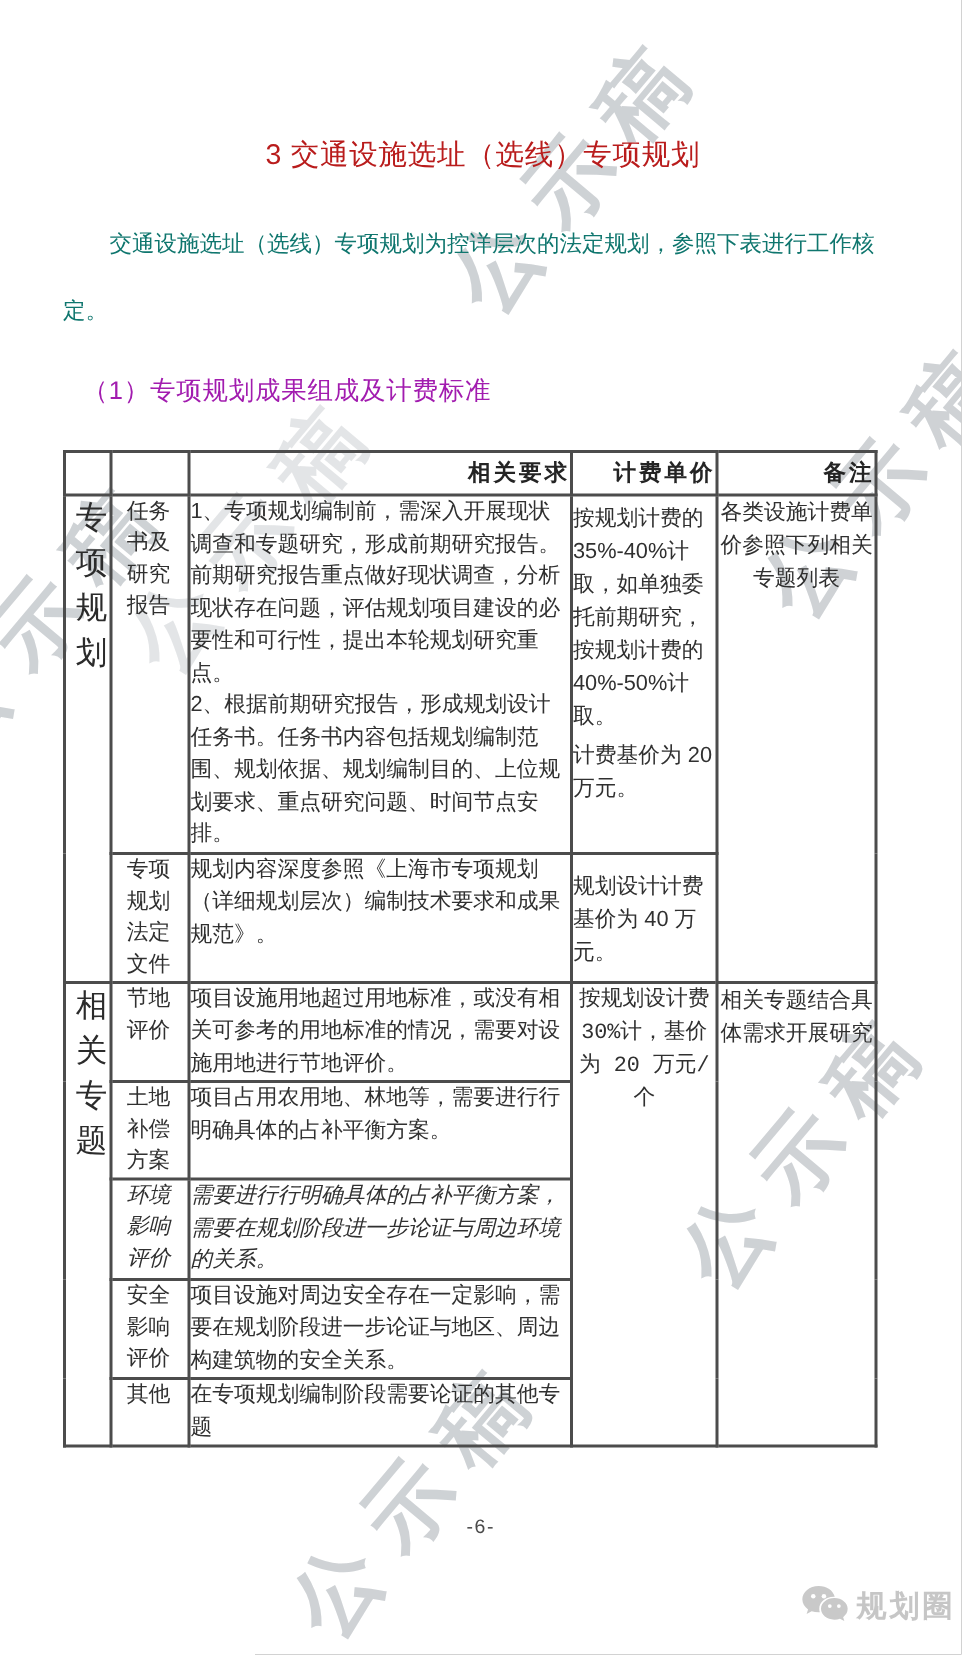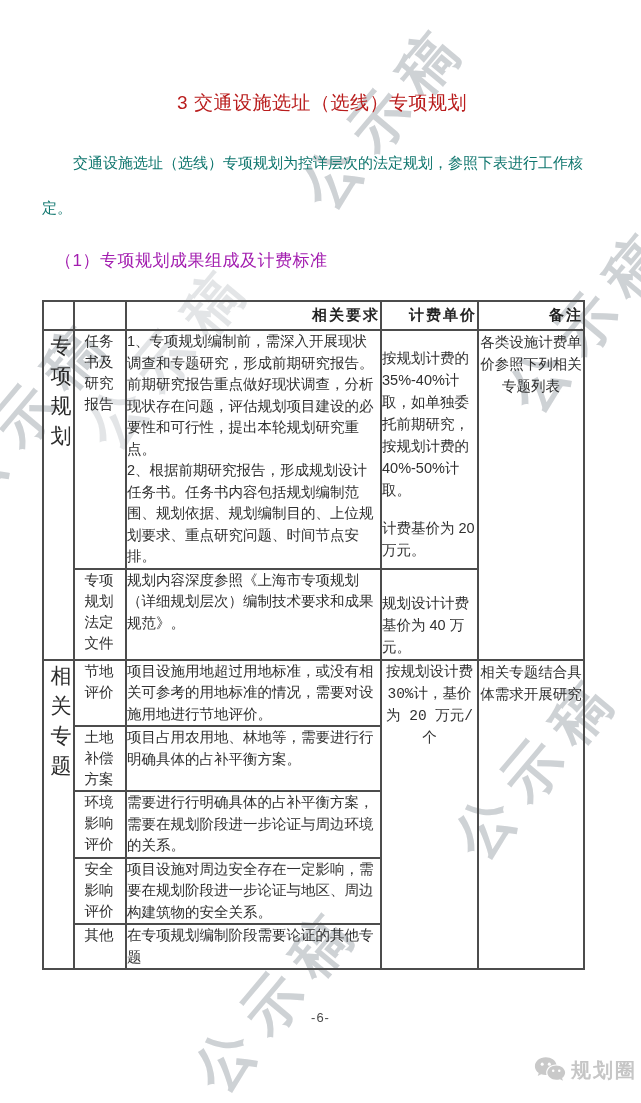"按规划计费的 35%-40%计取，如单独委托前期研究，按规划计费的" td.price p { margin: 16px 0 1px 0 -> 4px 0 1px 0 }
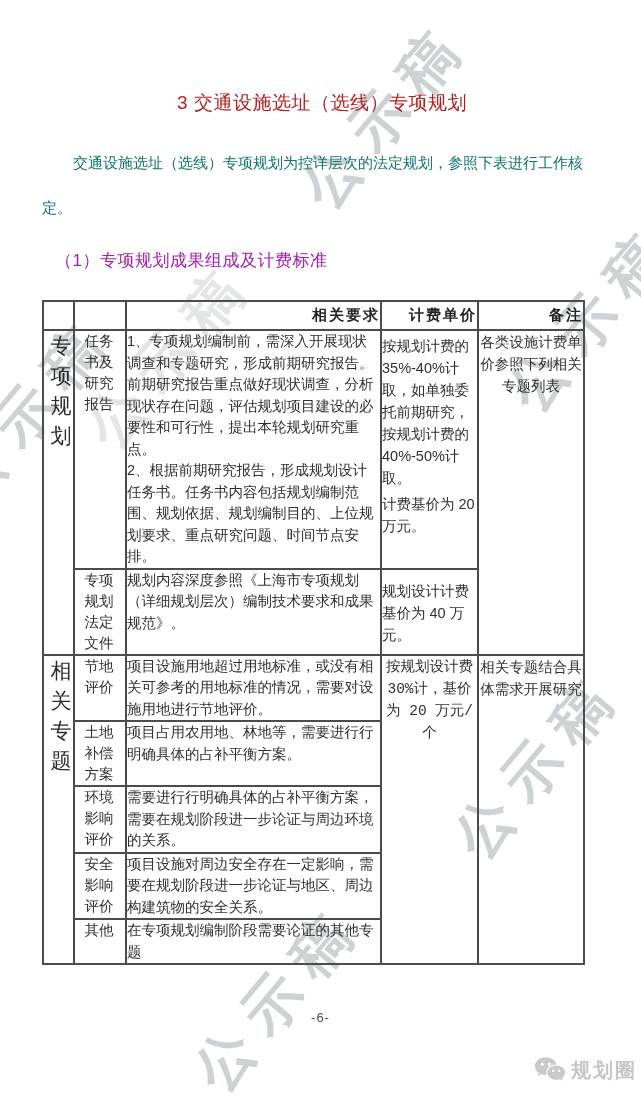"环境影响评价" .h-r5 { font-style: none -> italic }
